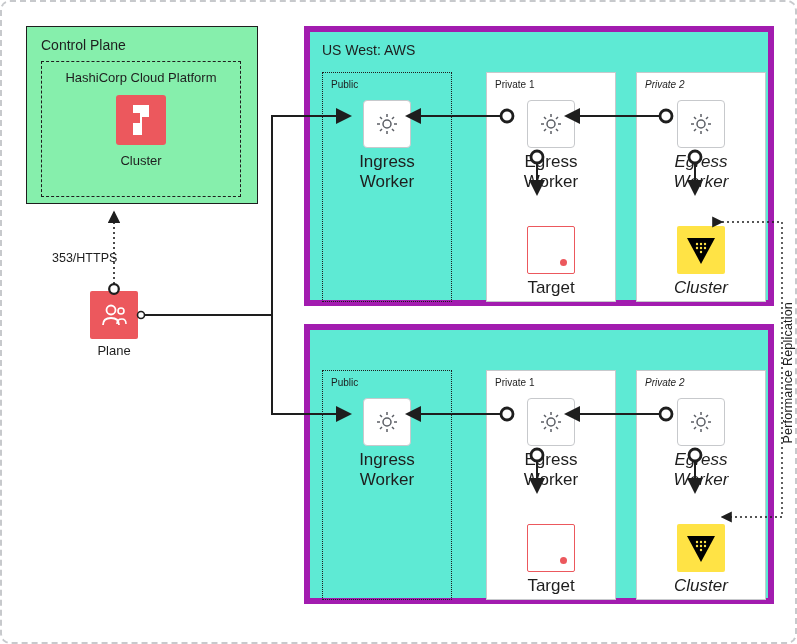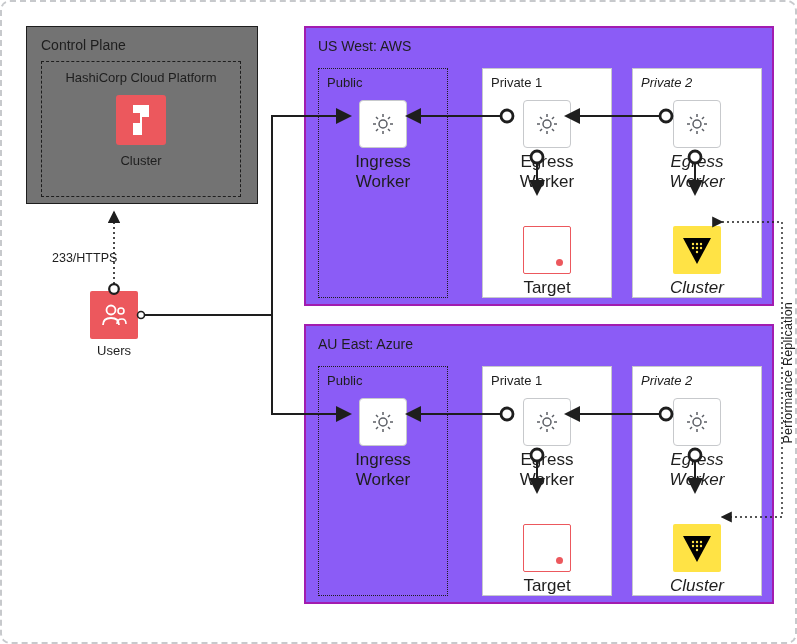"Control Plane" .box { background: #737373 -> #86efac }
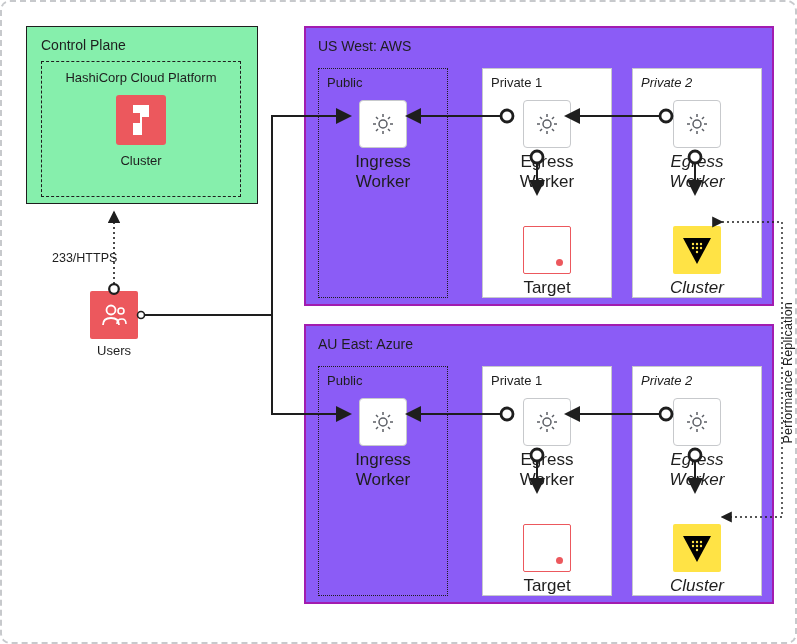"US West: AWS" .region { background: #8b5cf6 -> #5eead4; border: 2px solid #a21caf -> 6px solid #a21caf }
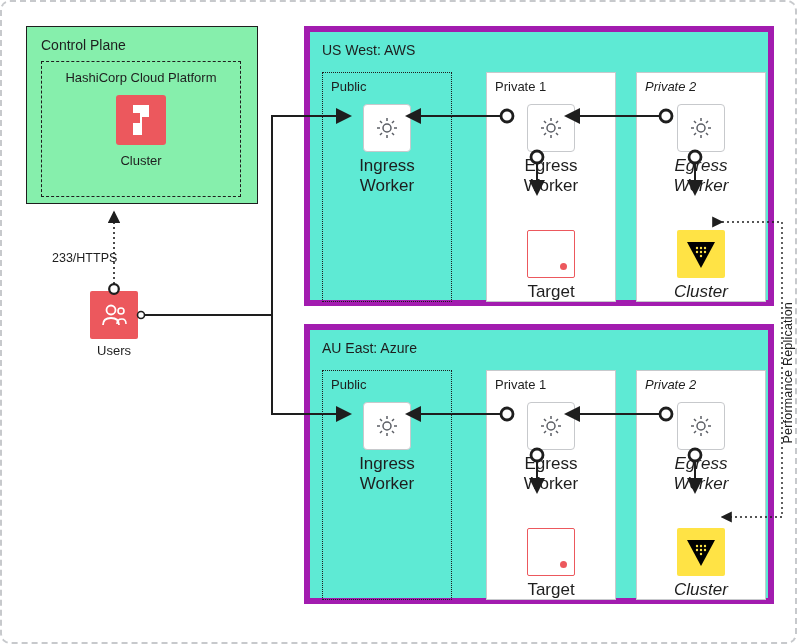"Public" .subnet-title { font-size: 13px -> 10px }
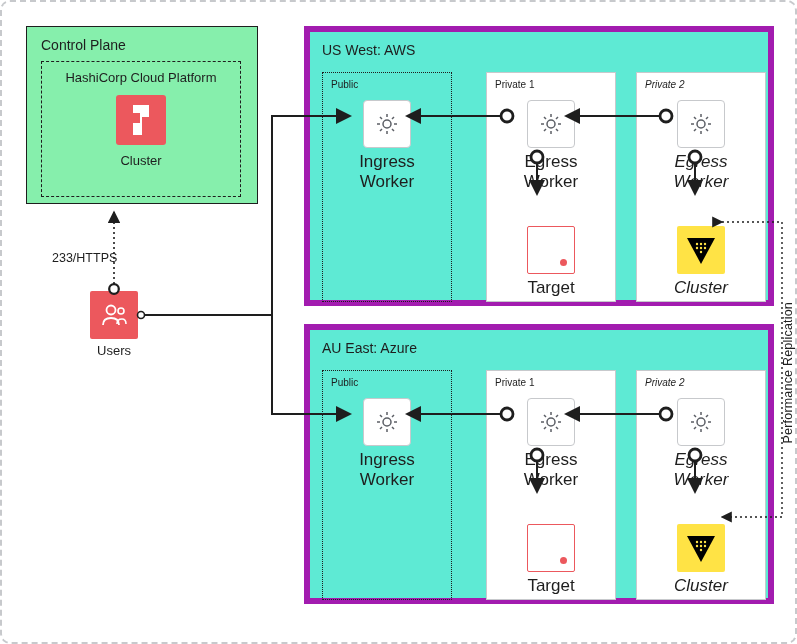"233/HTTPS" div.https-label { text: 233/HTTPS -> 353/HTTPS }
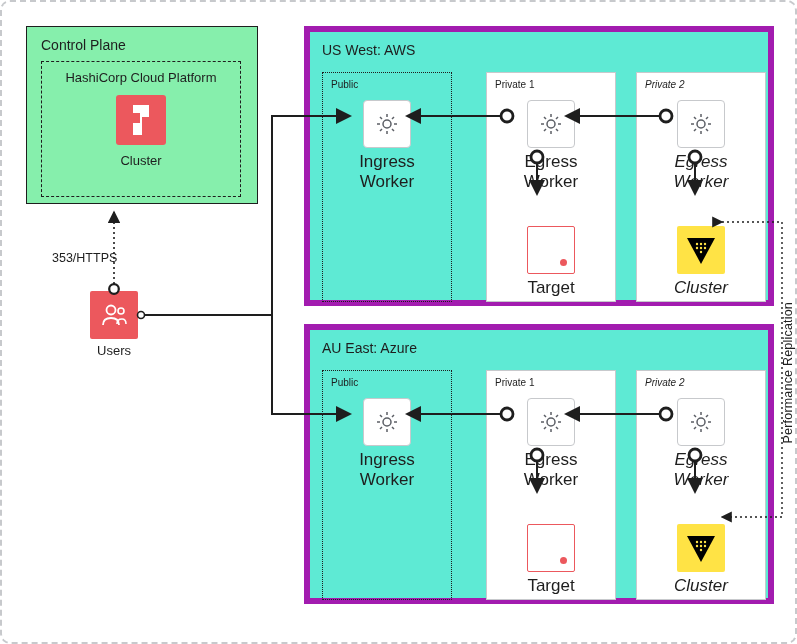"Users" div.users-label { text: Users -> Plane }
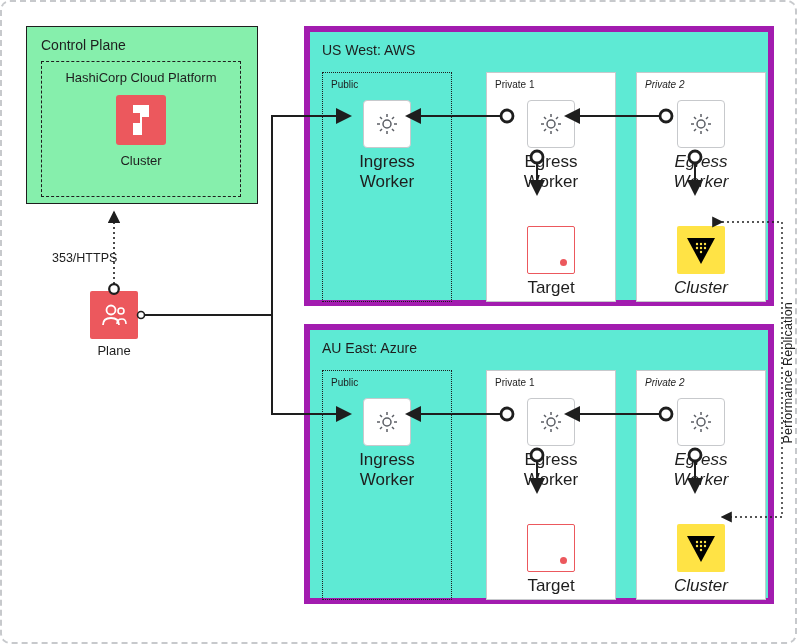"AU East: Azure" div.region-title { html: <div>AU East: Azure</div> -> none }
